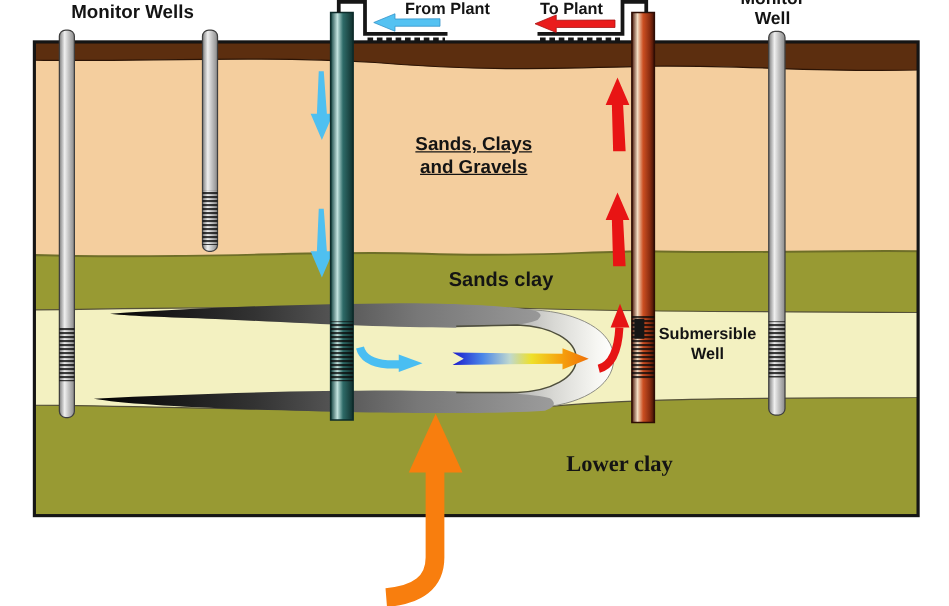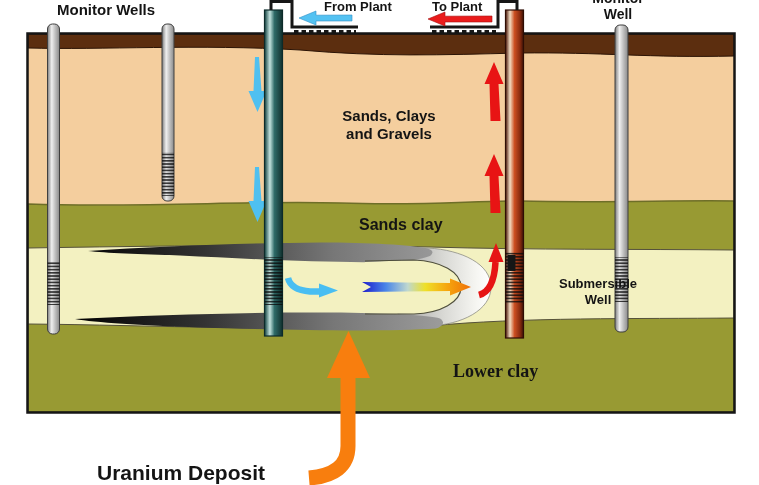"Sands, Clays" .l-sands { left: 324px -> 314px; text-decoration: none -> underline }
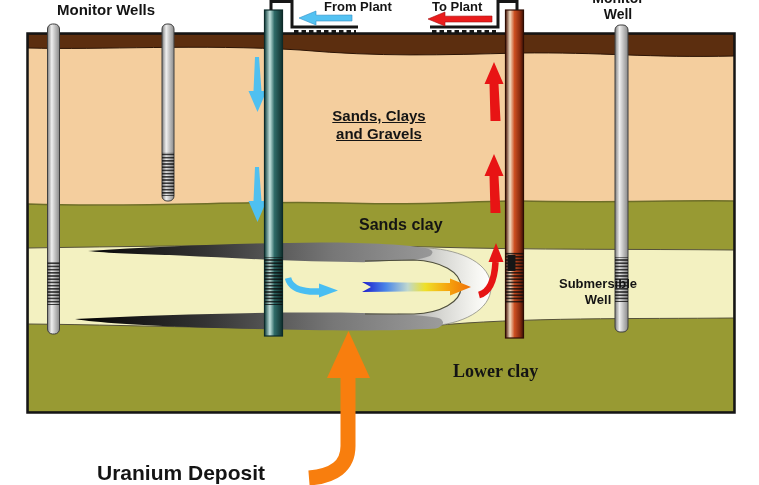"Submersible" .l-pump { padding-left: 32px -> none; top: 276px -> 259px }
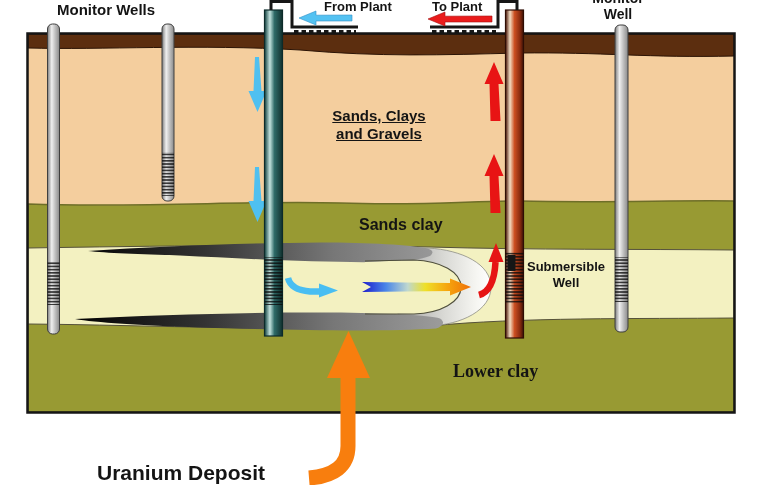"Uranium Deposit" div.lbl { html: <div>Uranium Deposit</div> -> none }
